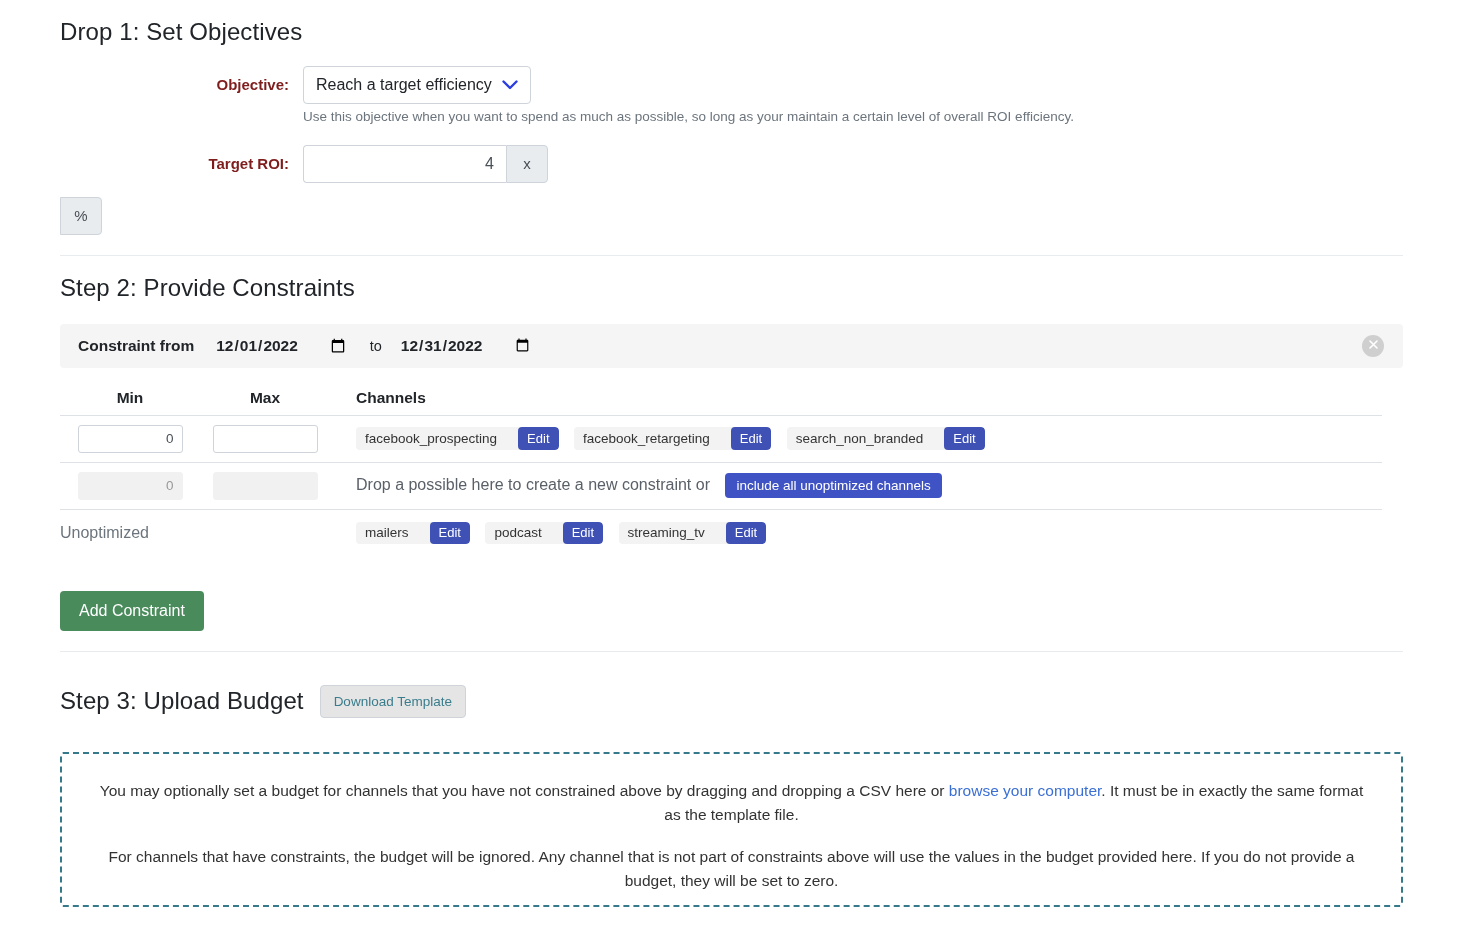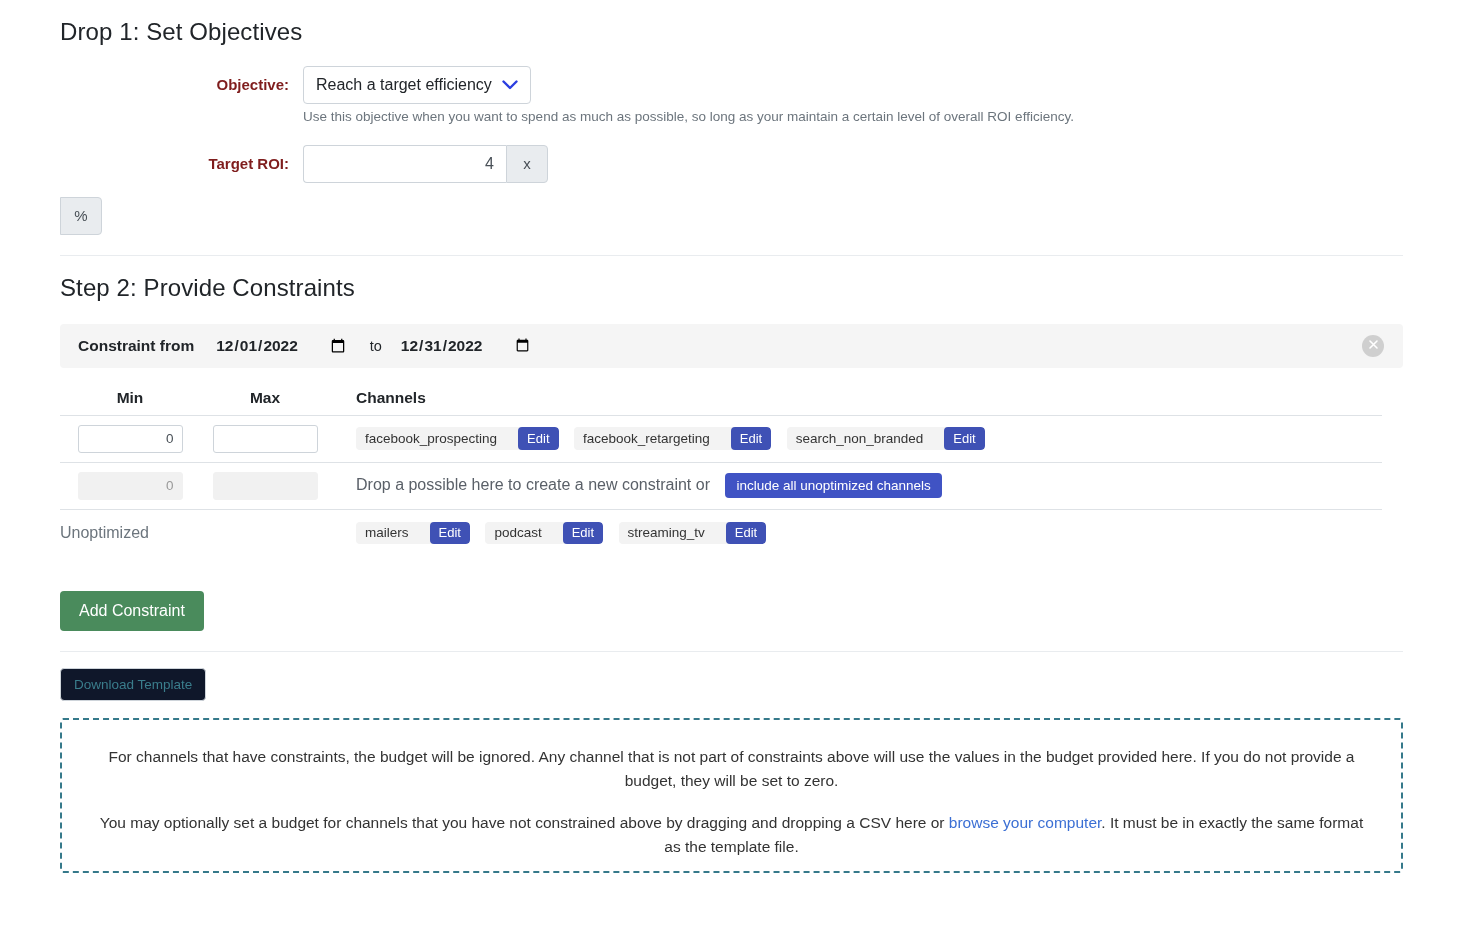"Step 3: Upload Budget" h2.section-title { html: none -> <h2>Step 3: Upload Budget</h2> }
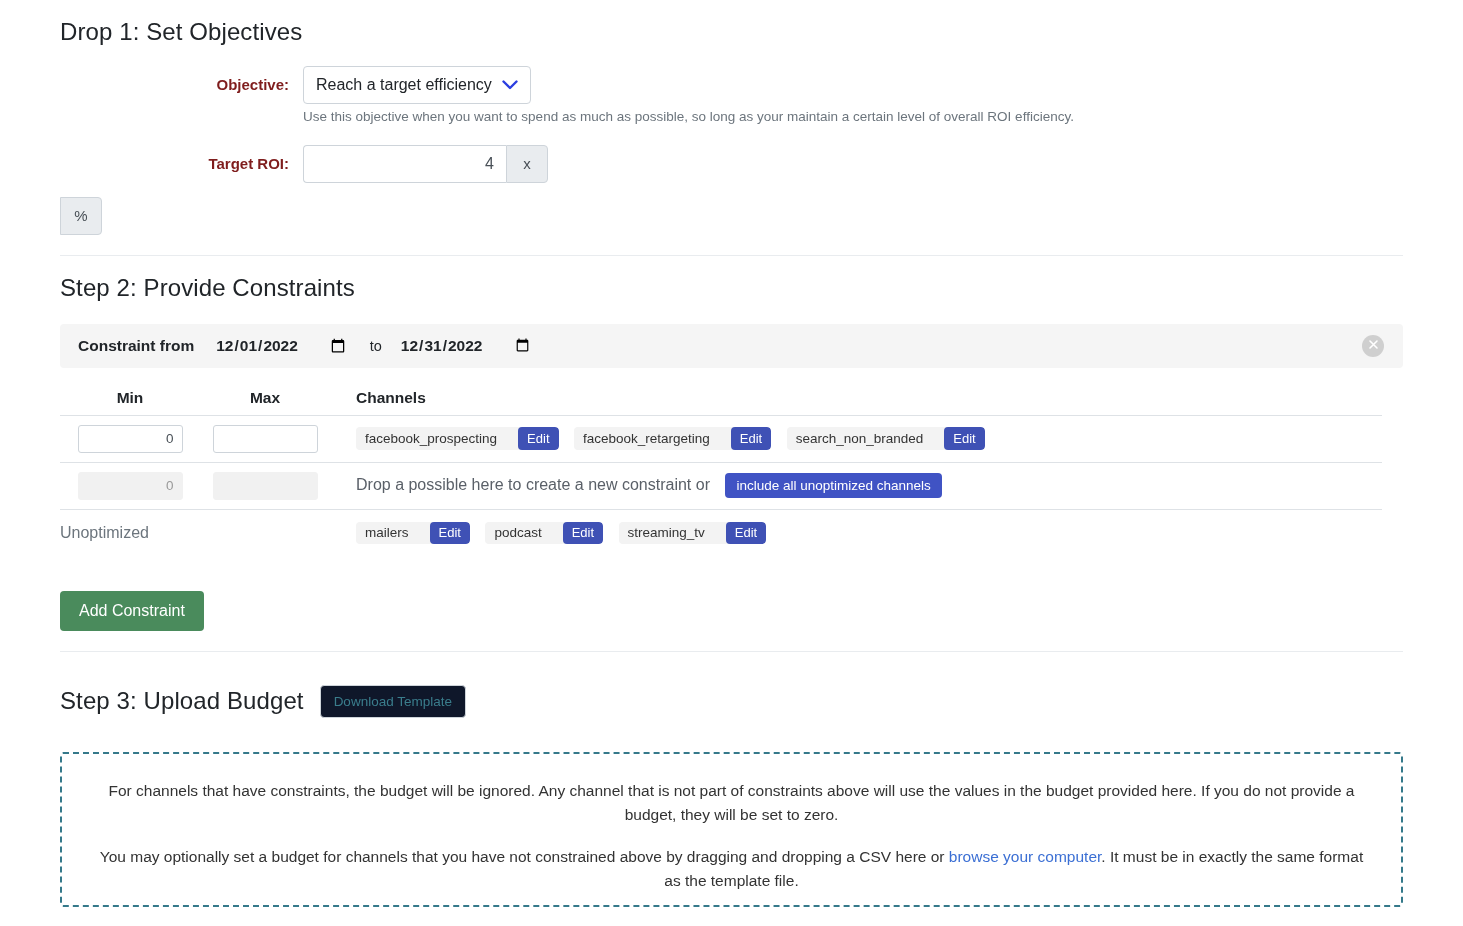"Download Template" .download-btn { background: #0f172a -> #e5e5e5 }
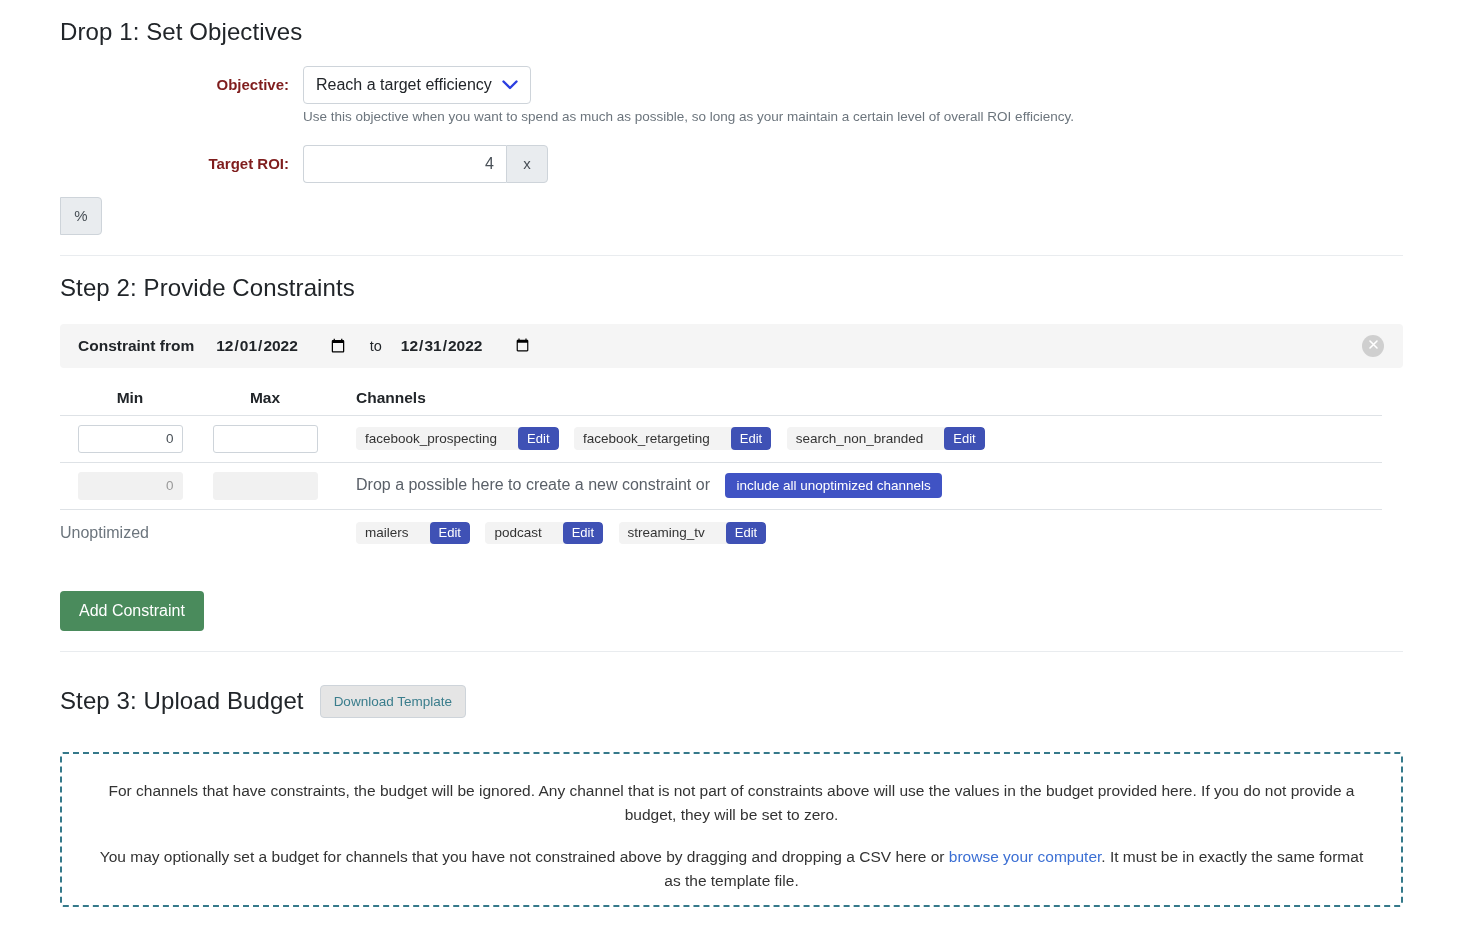"For channels that have constraints," p.dz-p { order: before "You may optionally set a" -> after "You may optionally set a" }
